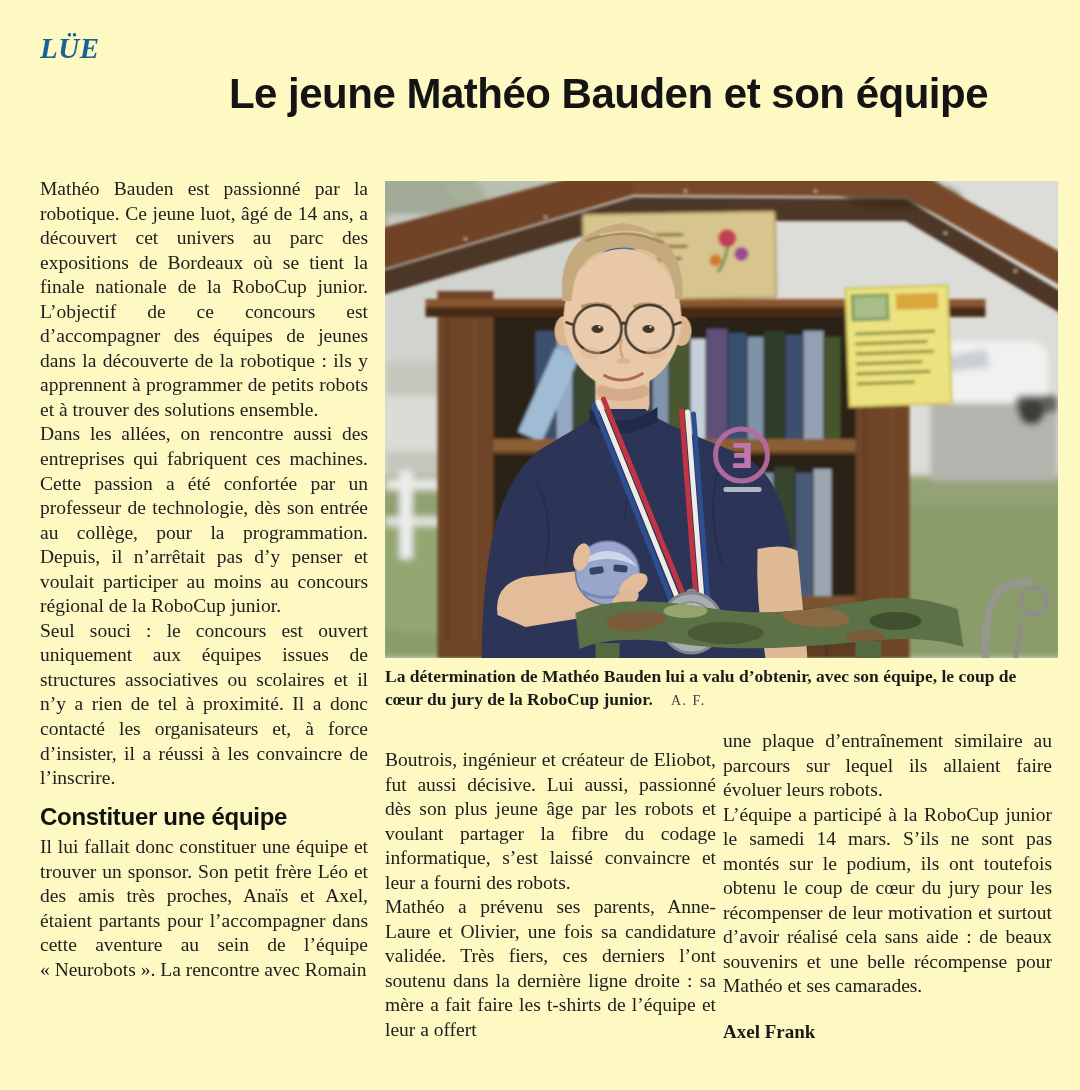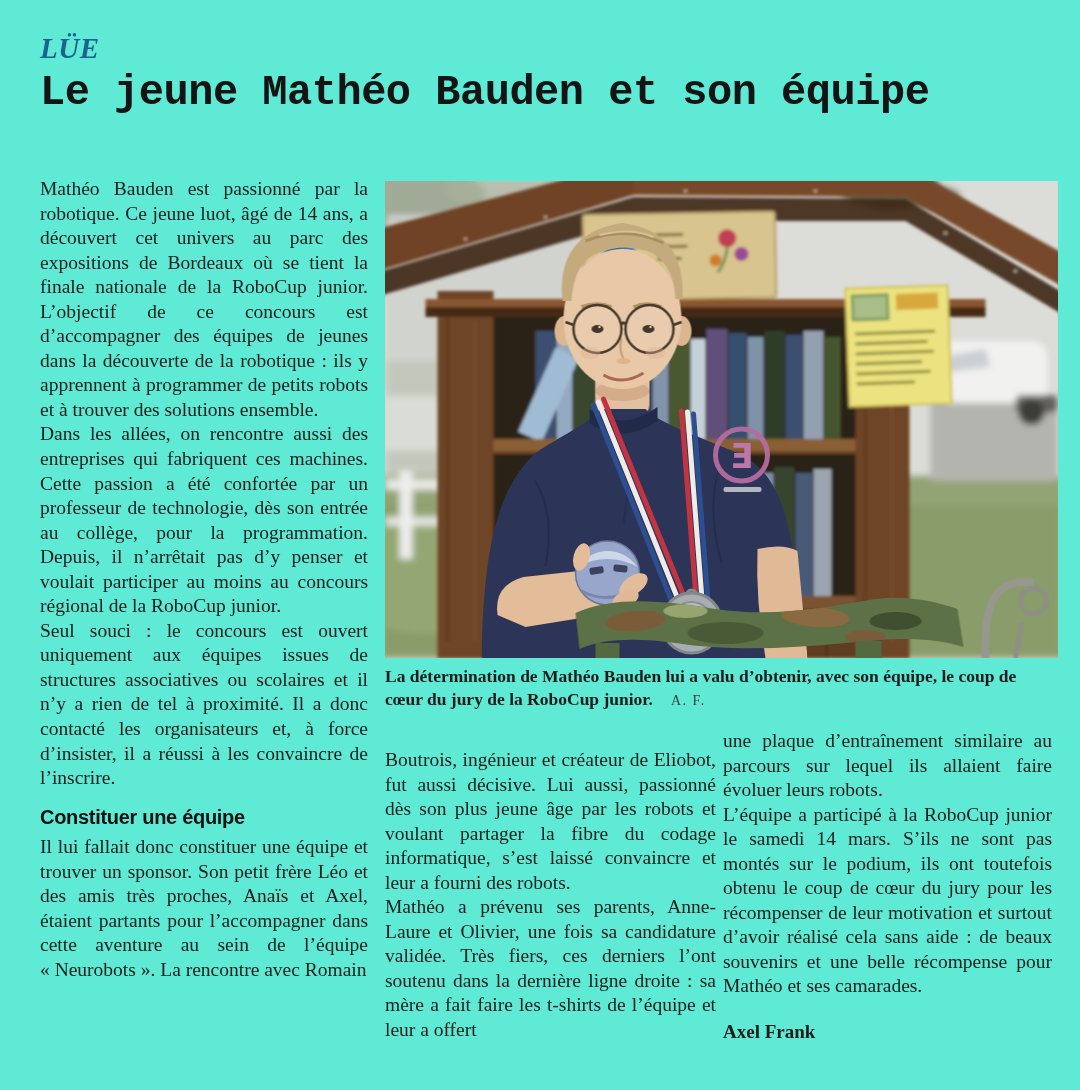"LÜE" .page { background: #5eead4 -> #fef9c3 }
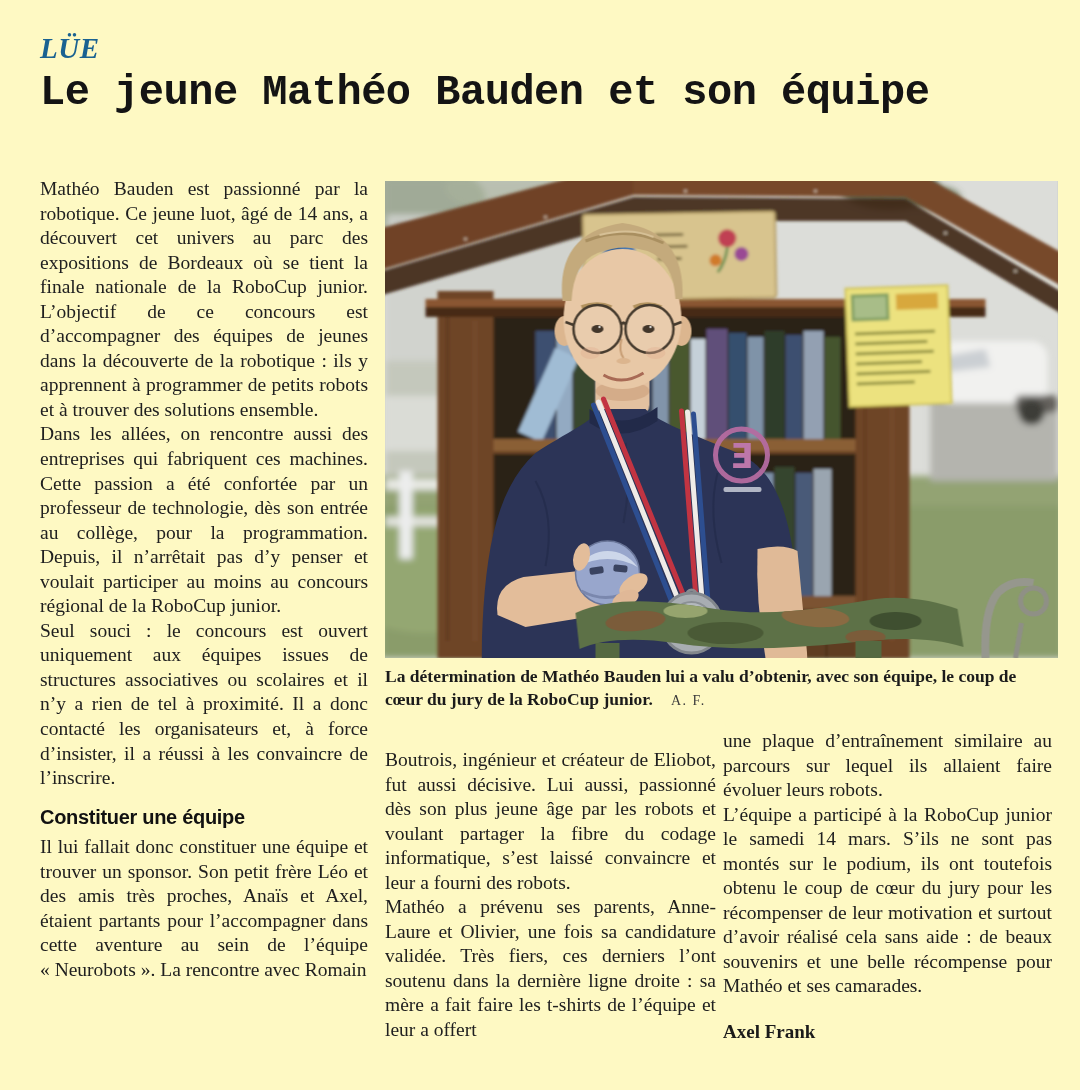"Le jeune Mathéo Bauden et" .headline { font-family: Liberation Mono, monospace -> Liberation Sans, sans-serif; left: 40px -> 28px; text-align: none -> right }
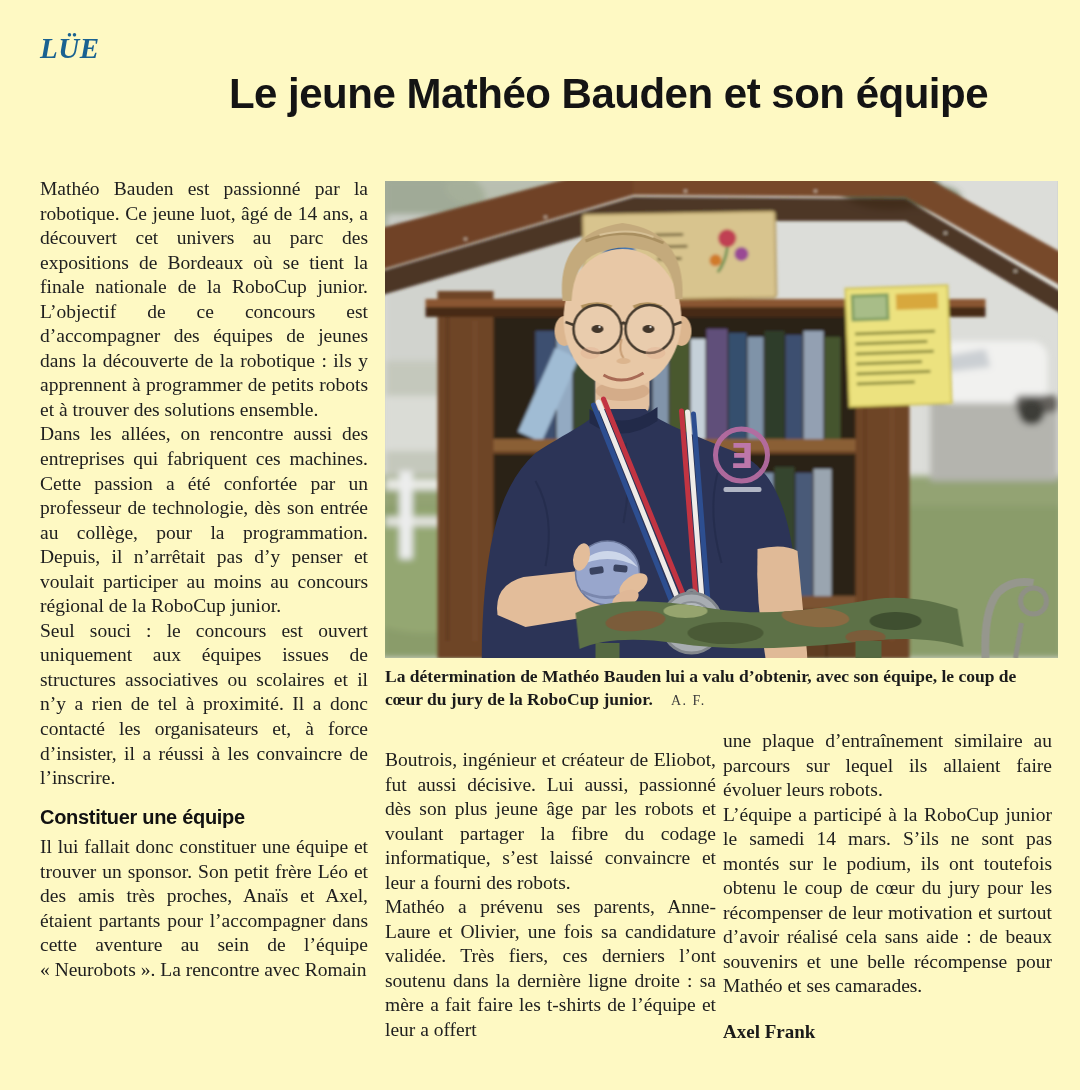"Constituer une équipe" .subhead { font-size: 20px -> 24px }
